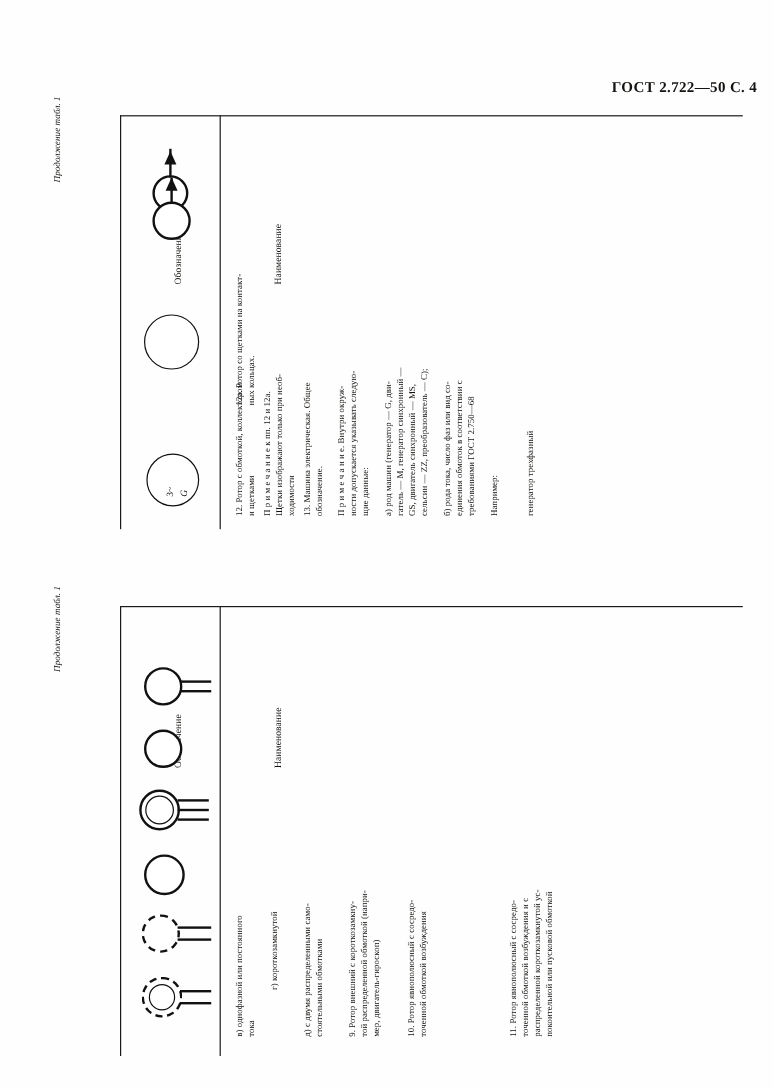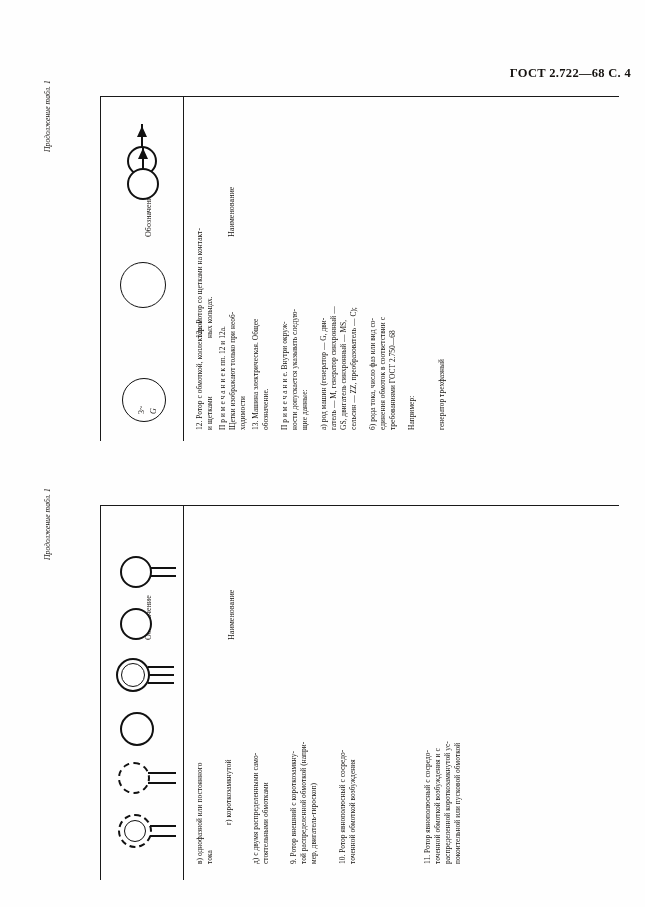"ГОСТ 2.722—68 С. 4" div.hdr { text: 68 -> 50 }
